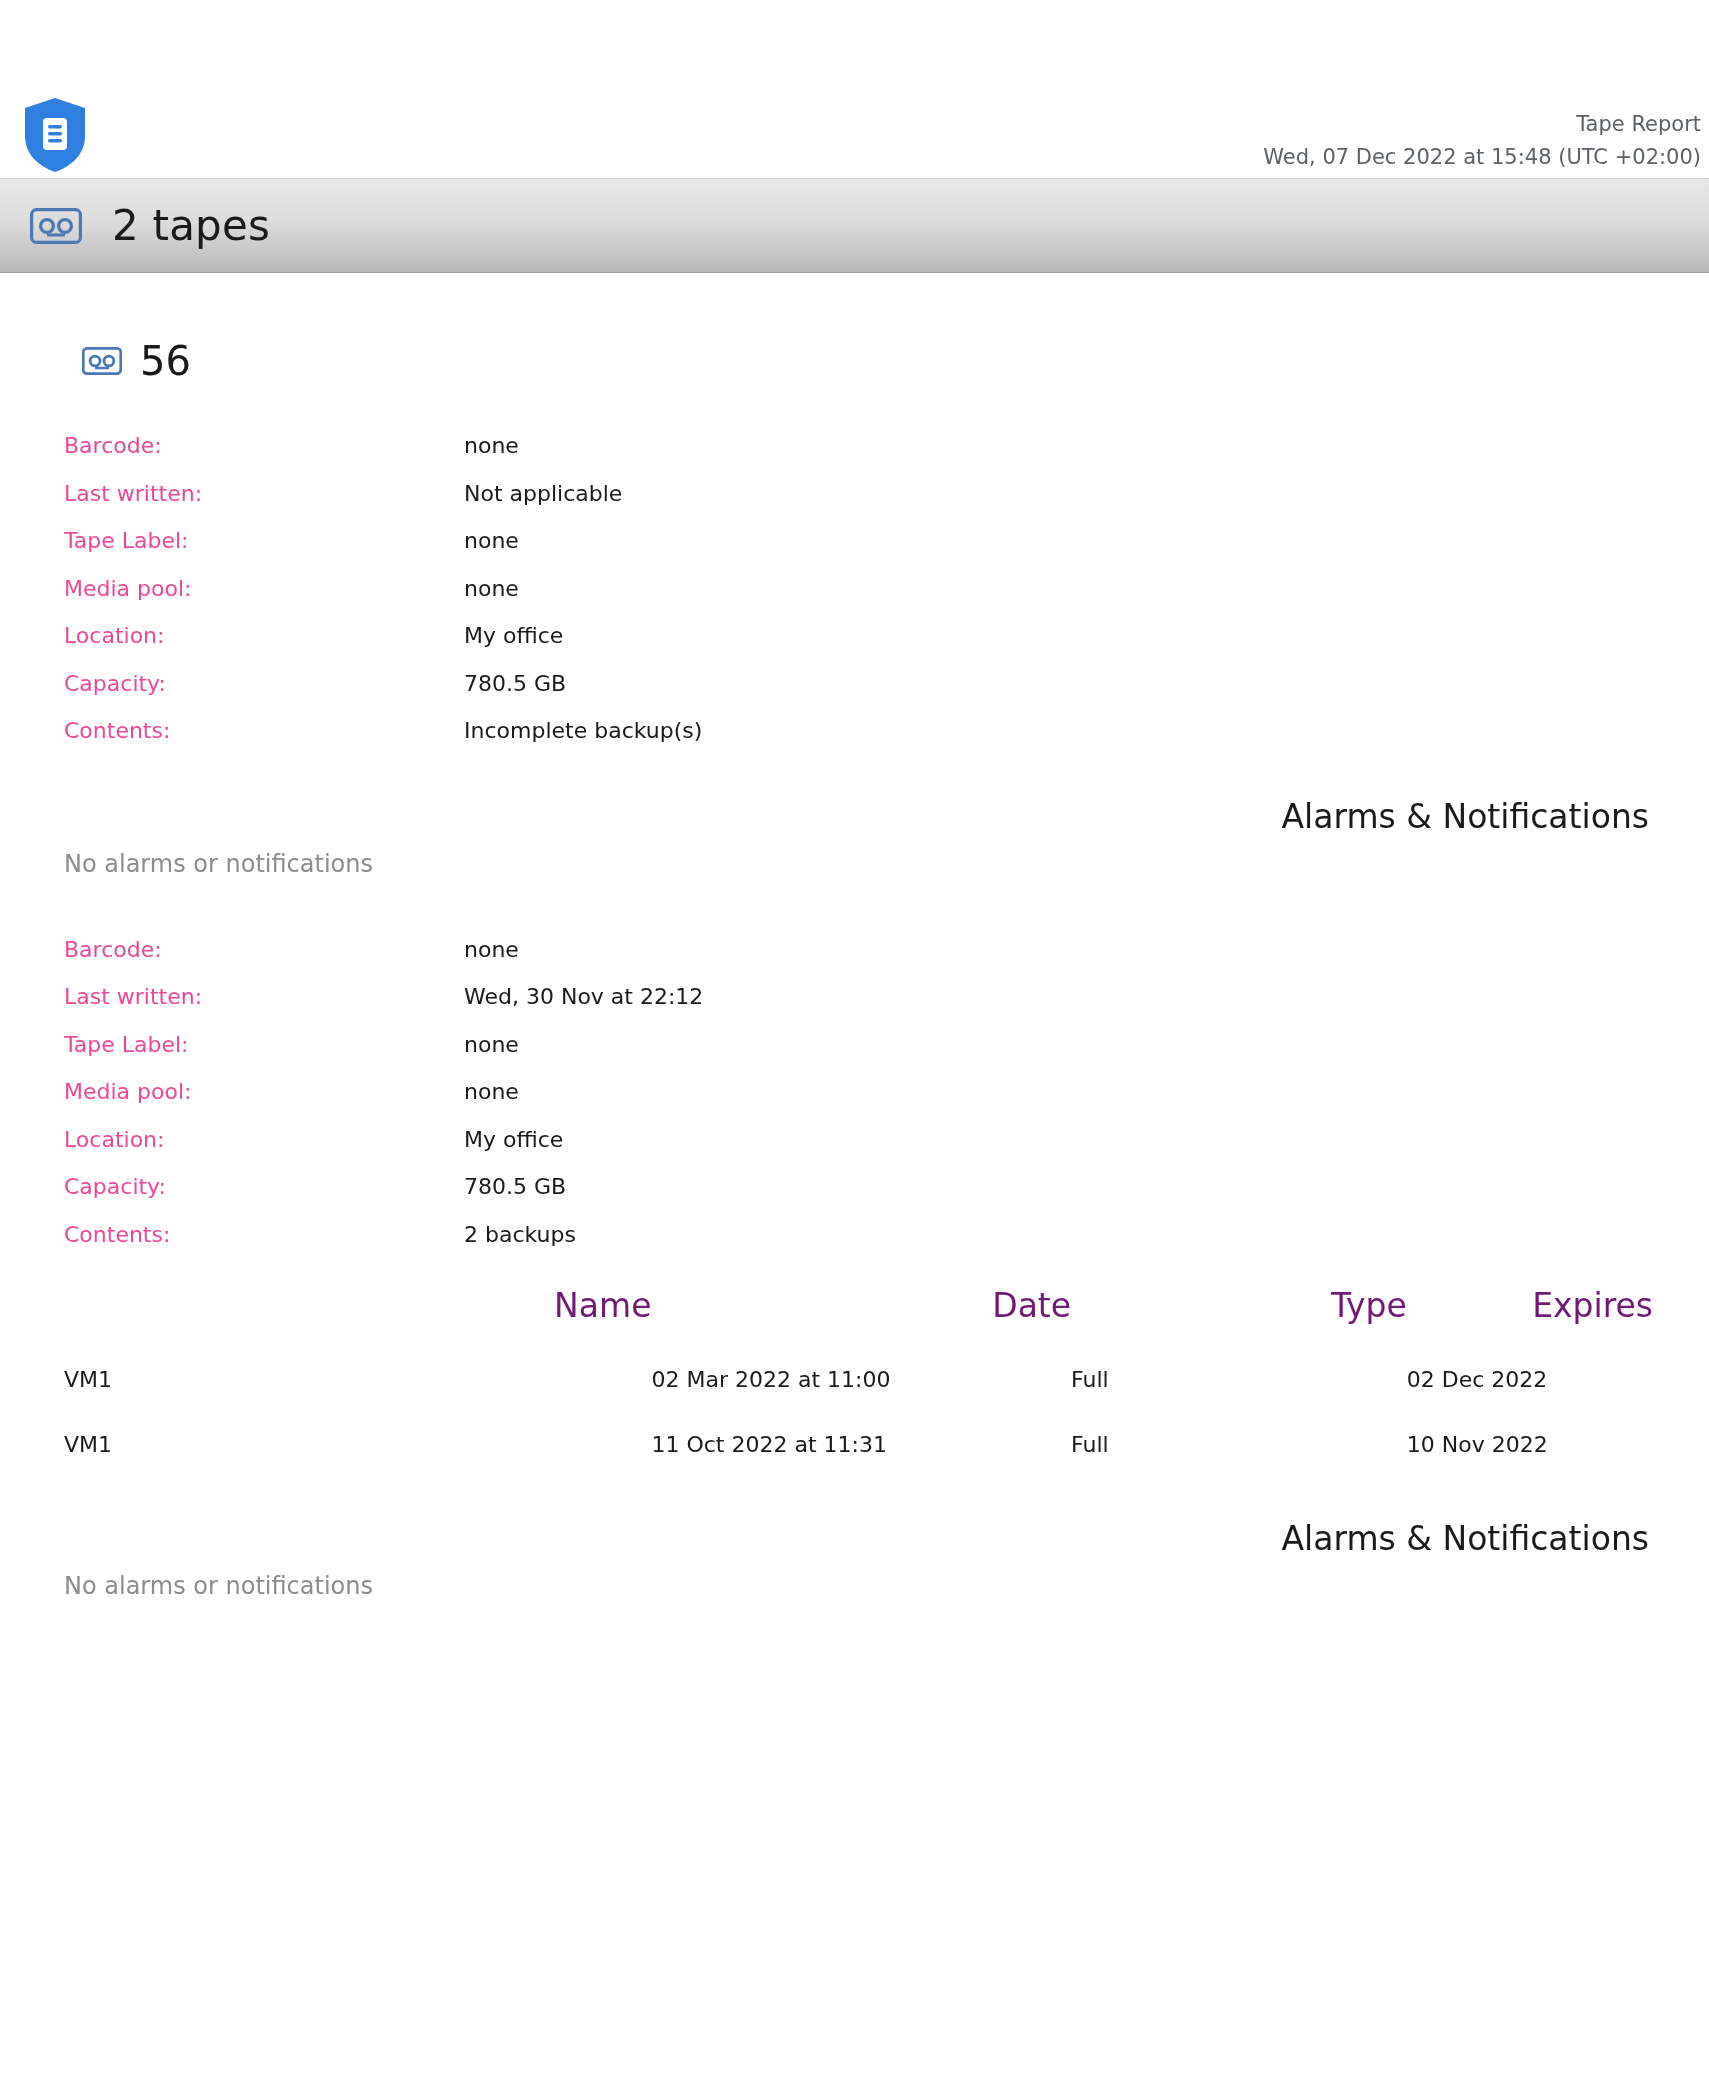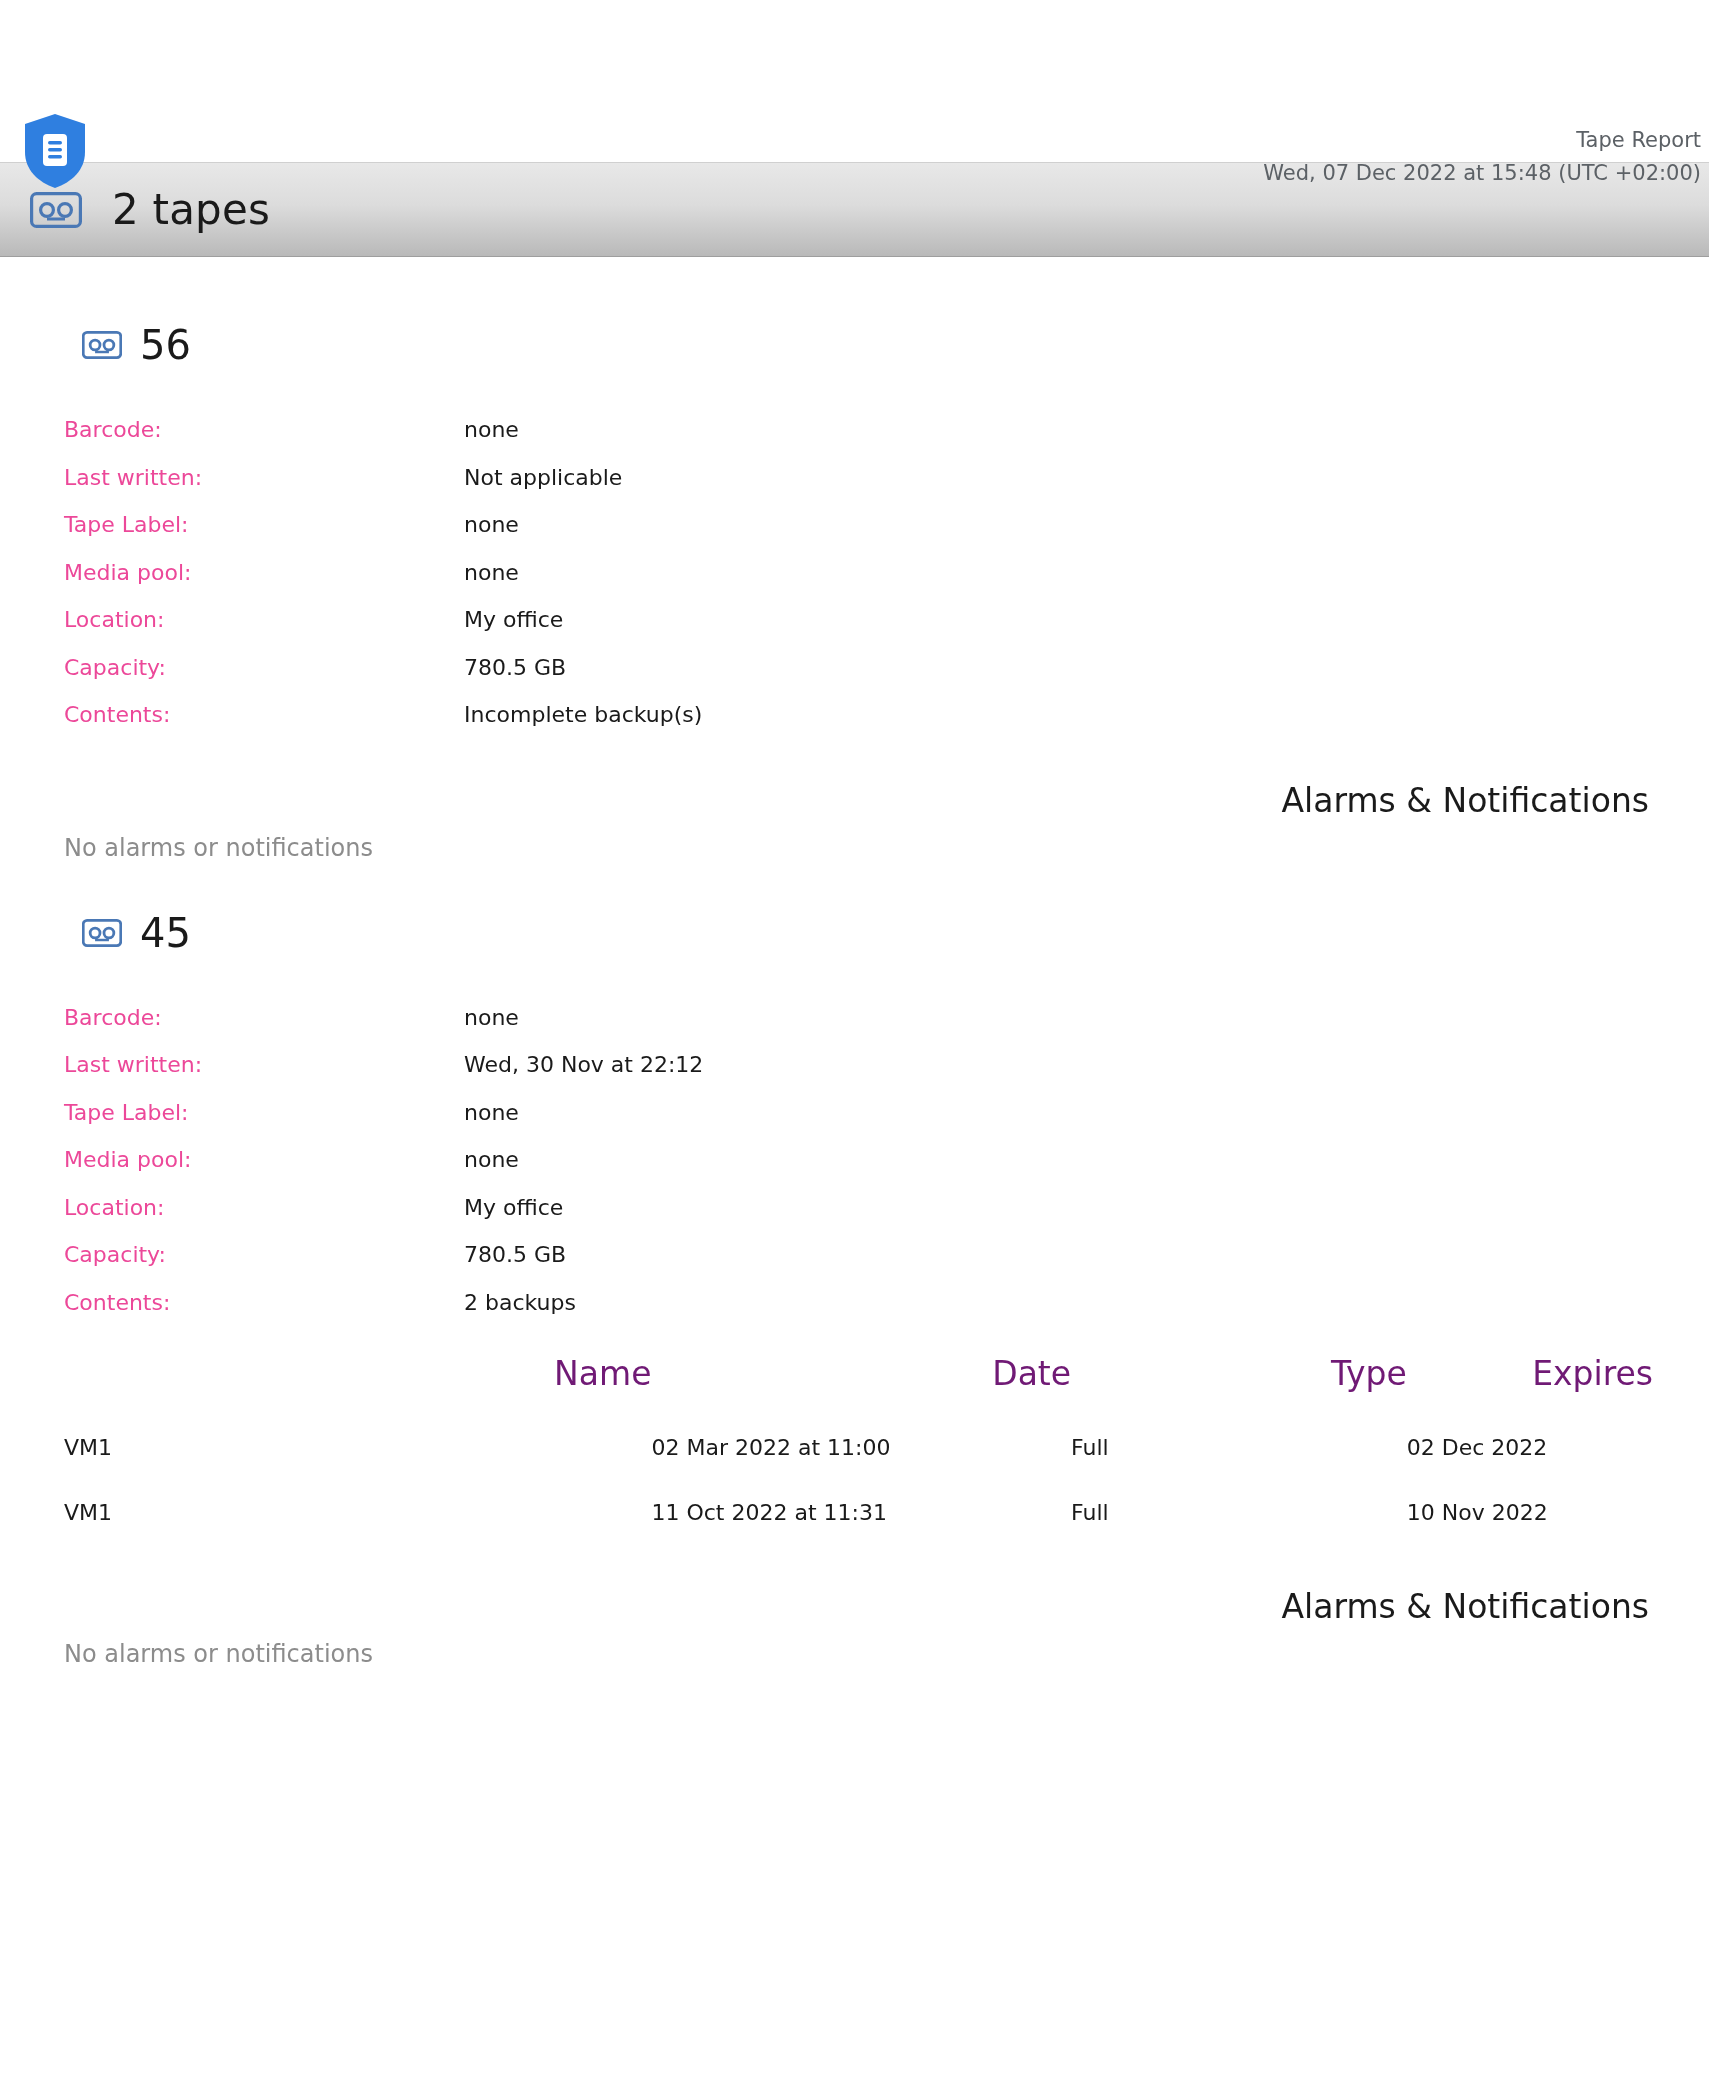"Tape Report" .report-header { height: 146px -> 178px; margin-top: 16px -> none }
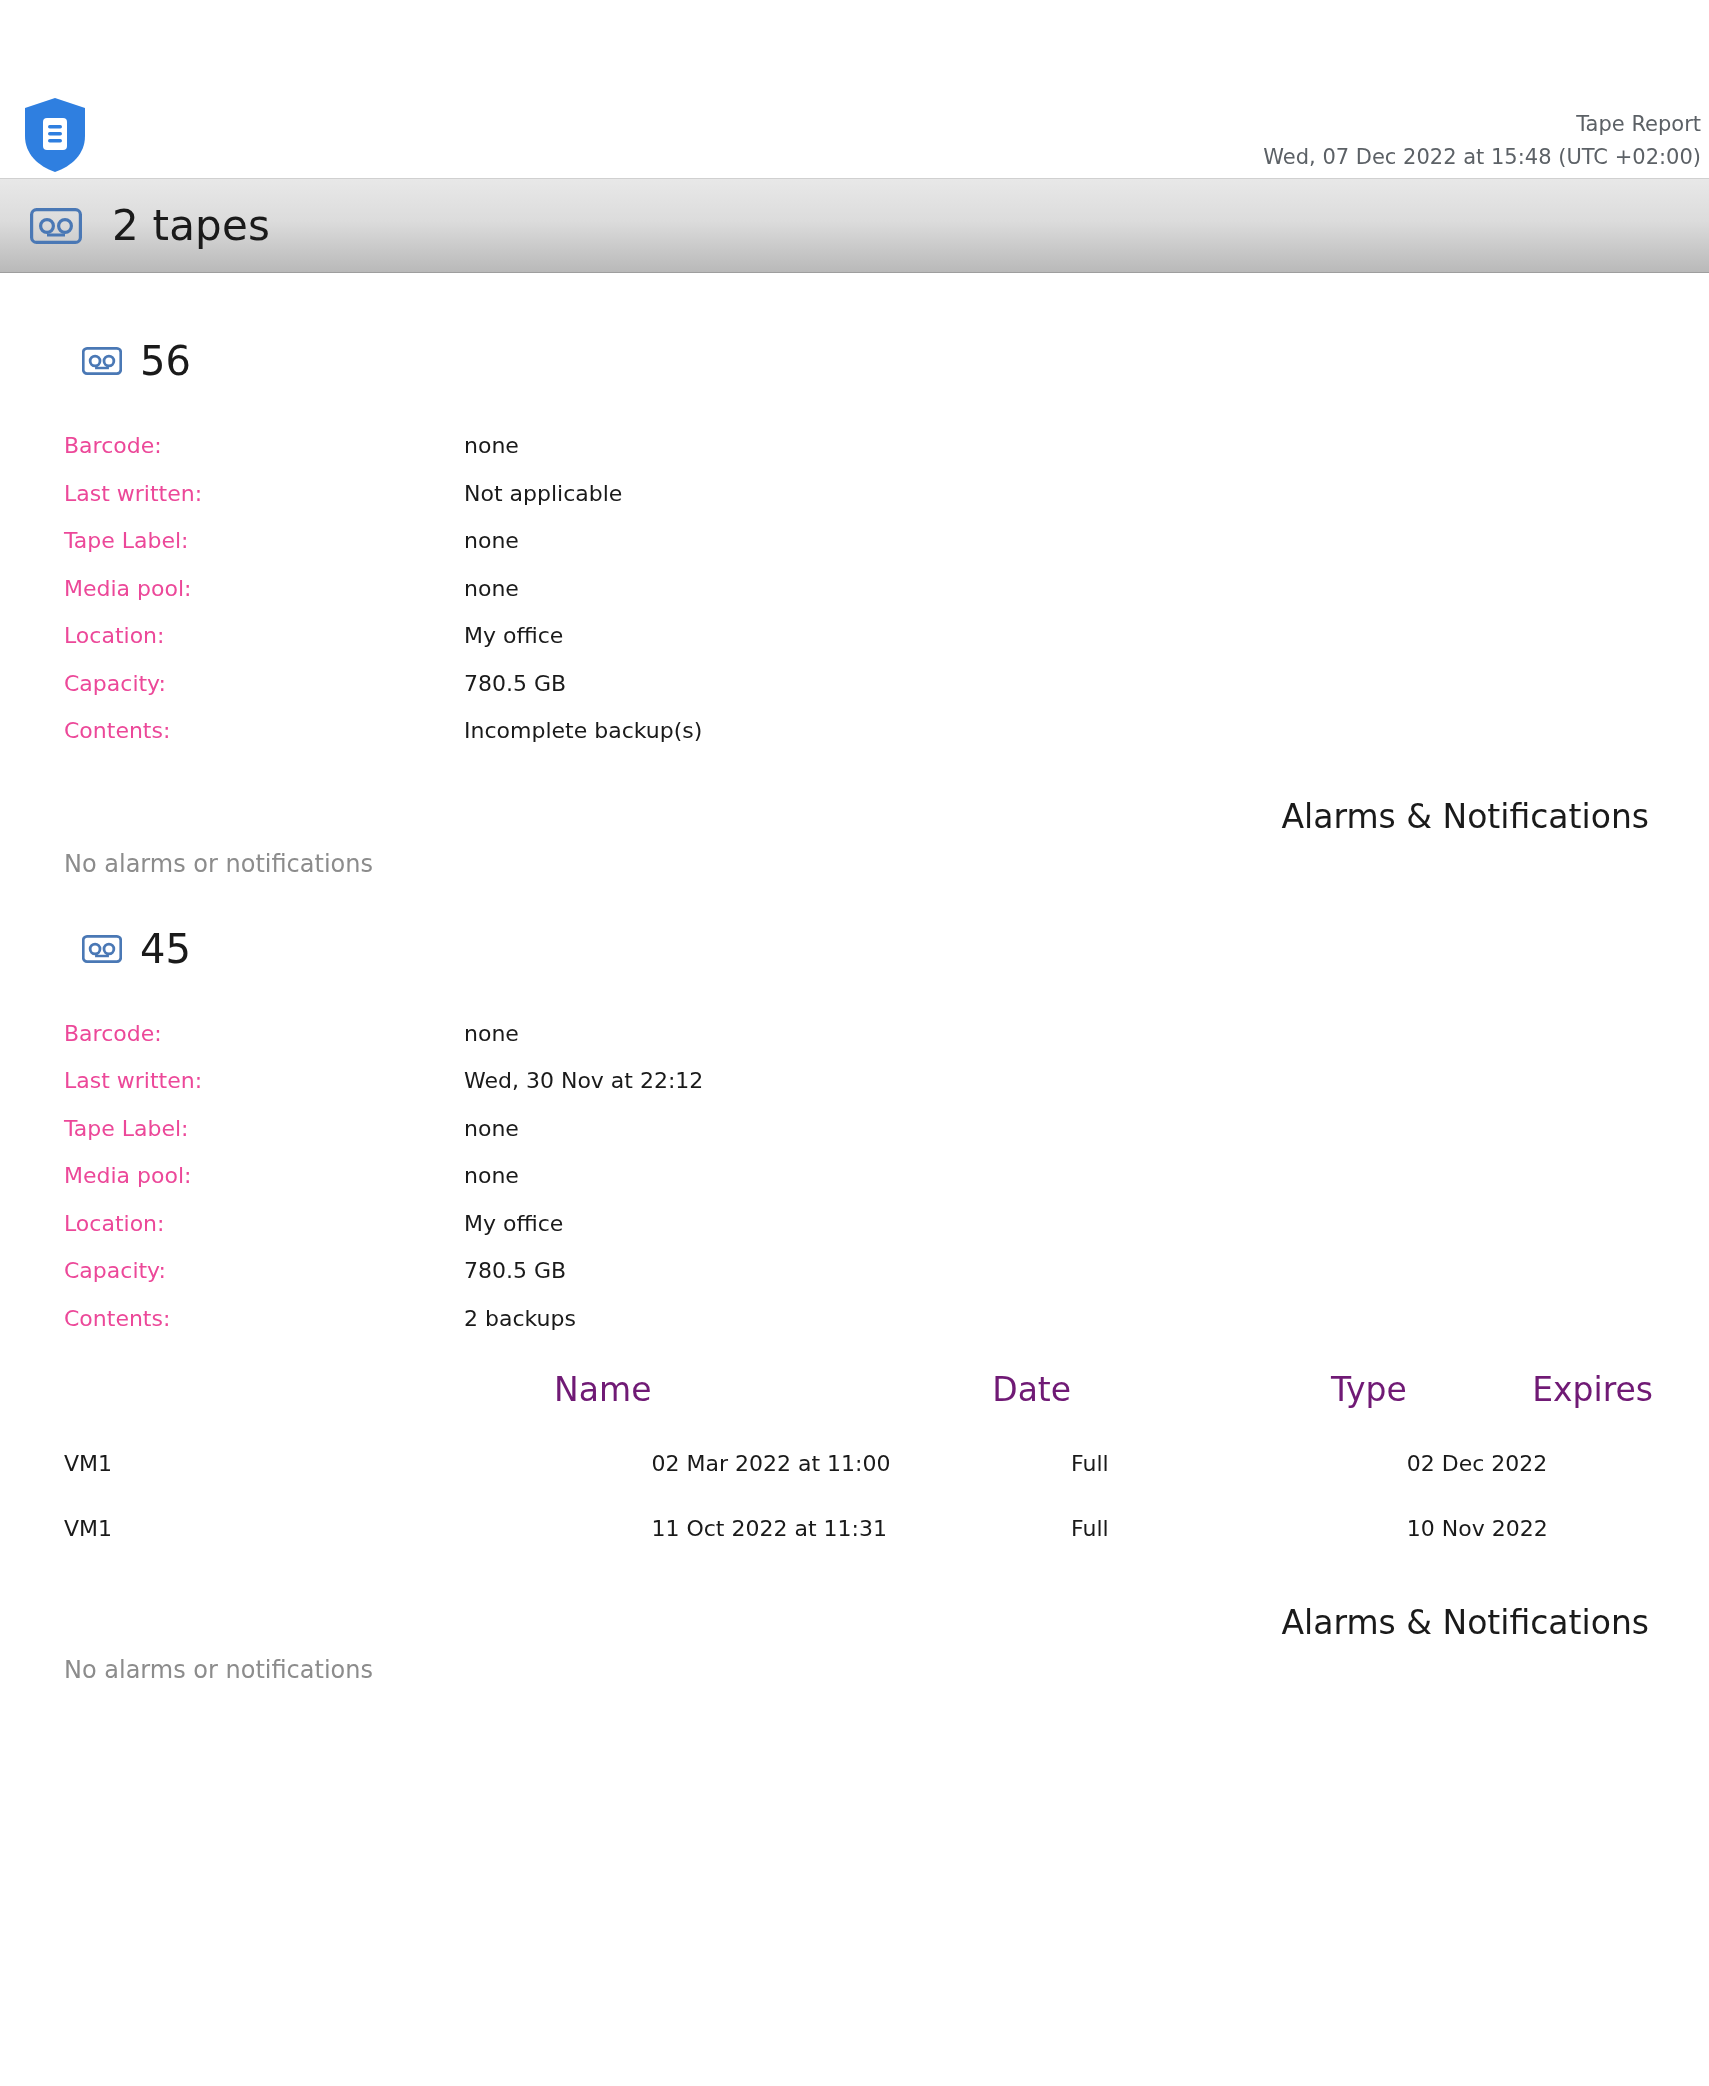"45" div.tape-heading { html: <div> <span> <svg> <rect></rect> <circle></circle> <circle></circle> <rect></rect> </svg> </span> <span>45</span> </div> -> none }
